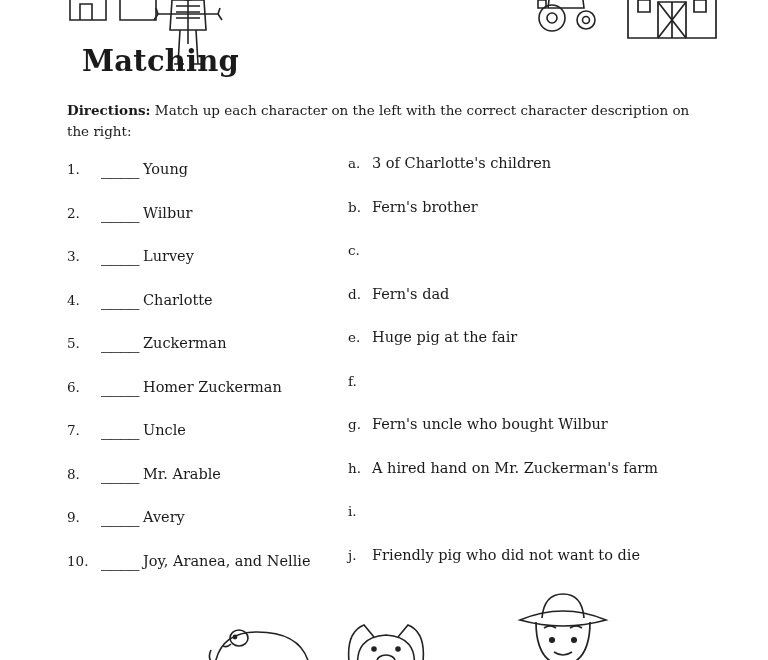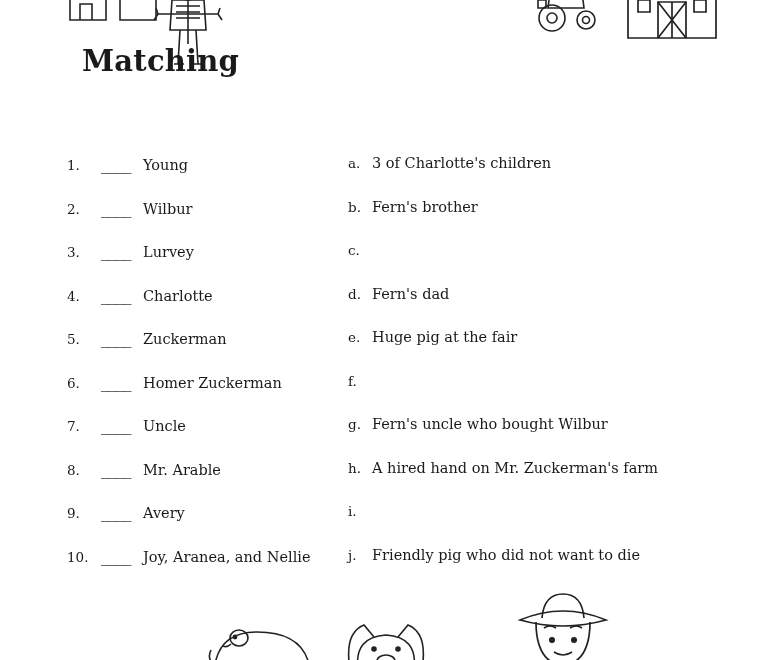"Directions: Match up each character" div.directions { html: none -> <div> <b>Directions:</b><span> Match up each character on the left with the correct character description on the right:</span> </div> }
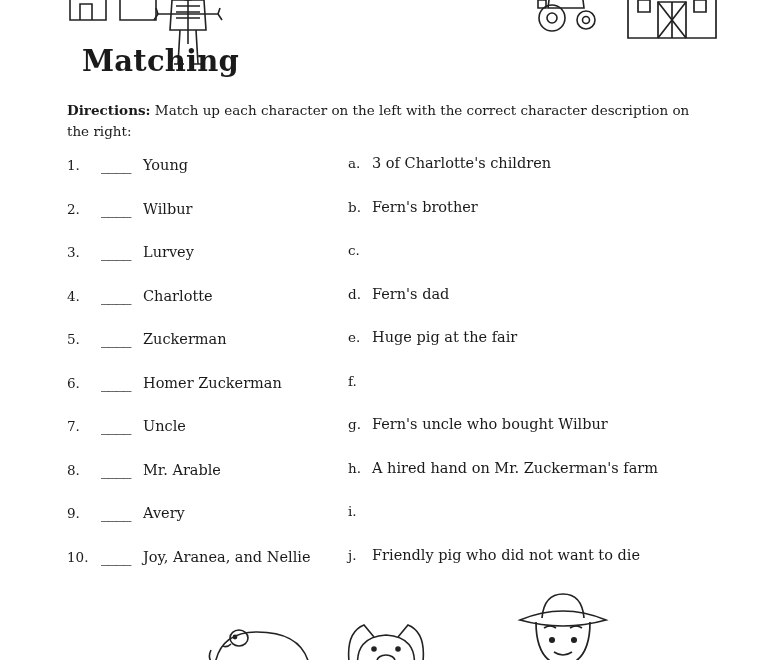"____" .blank { font-size: 16px -> 20px; margin-right: 12px -> 4px }
